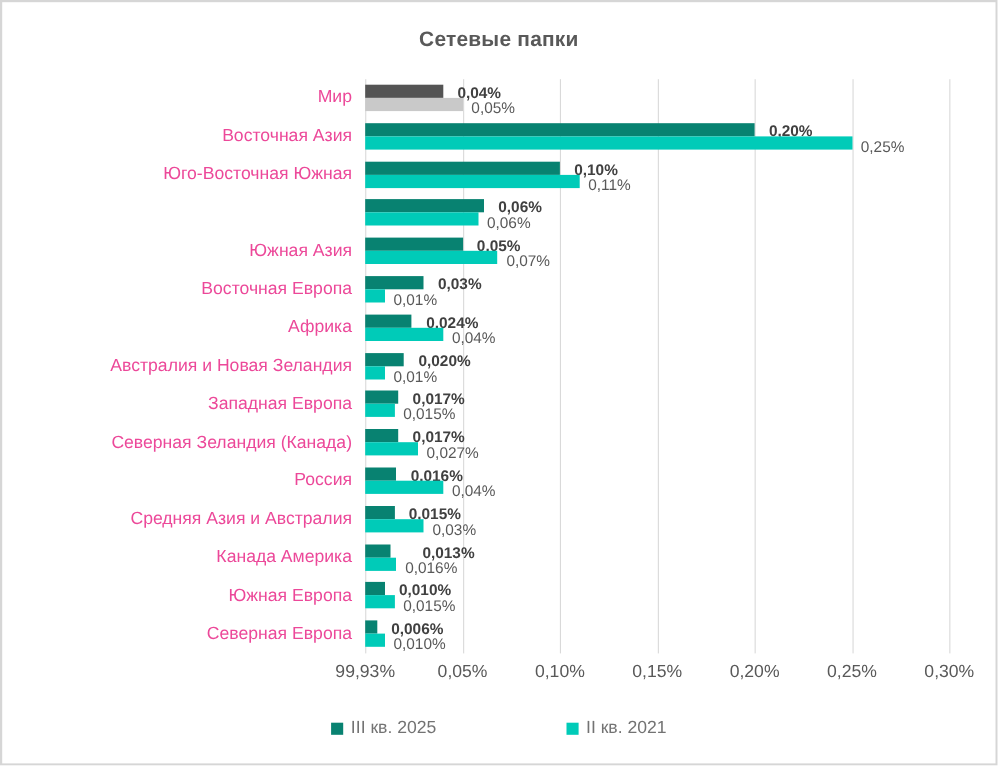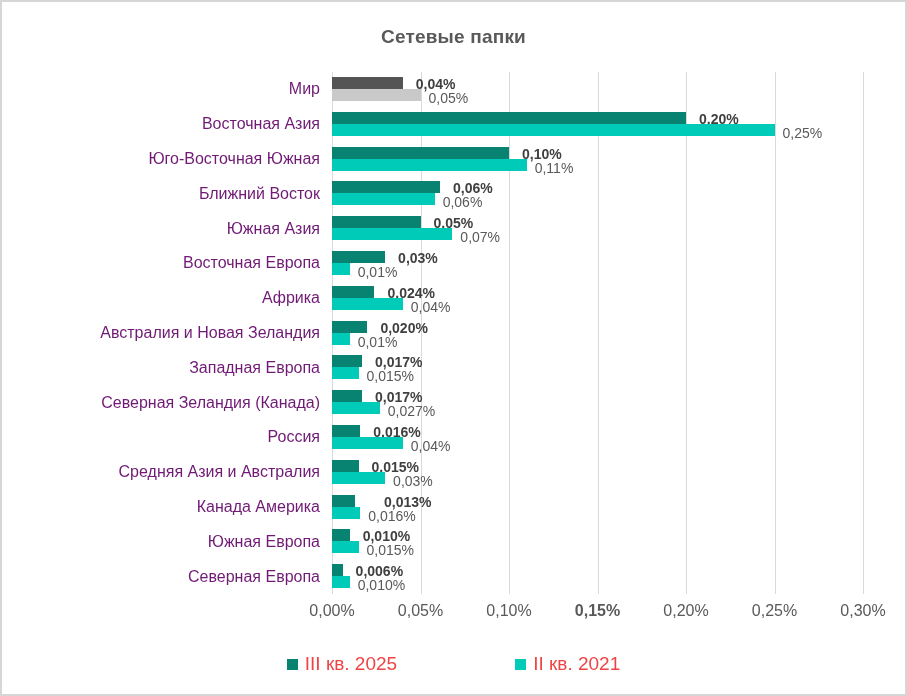"Мир" .category-label { color: #701a75 -> #ec4899 }
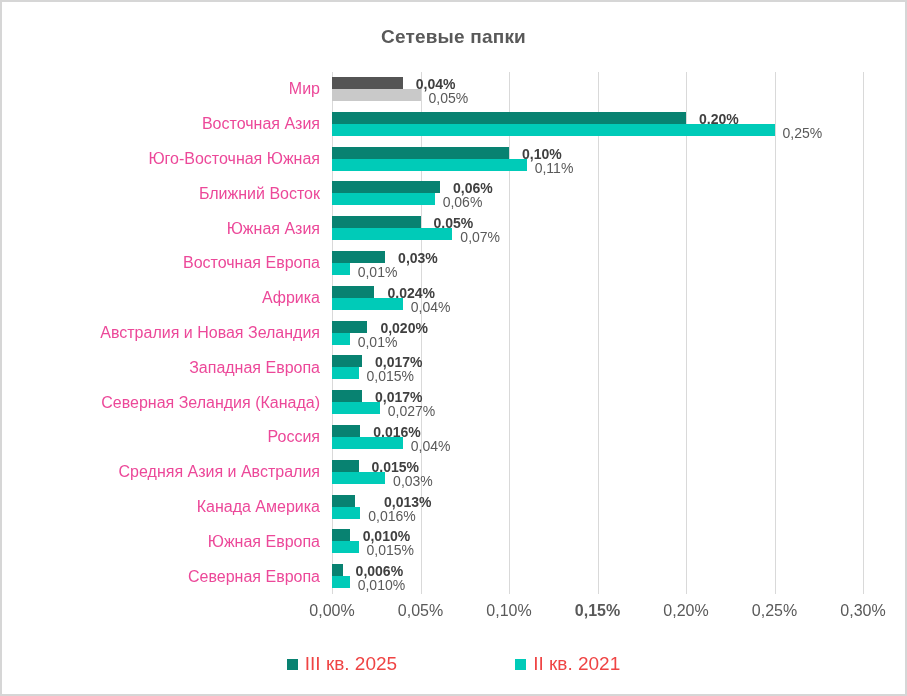"Ближний Восток" div.category-label { html: <div>Ближний Восток</div> -> none }
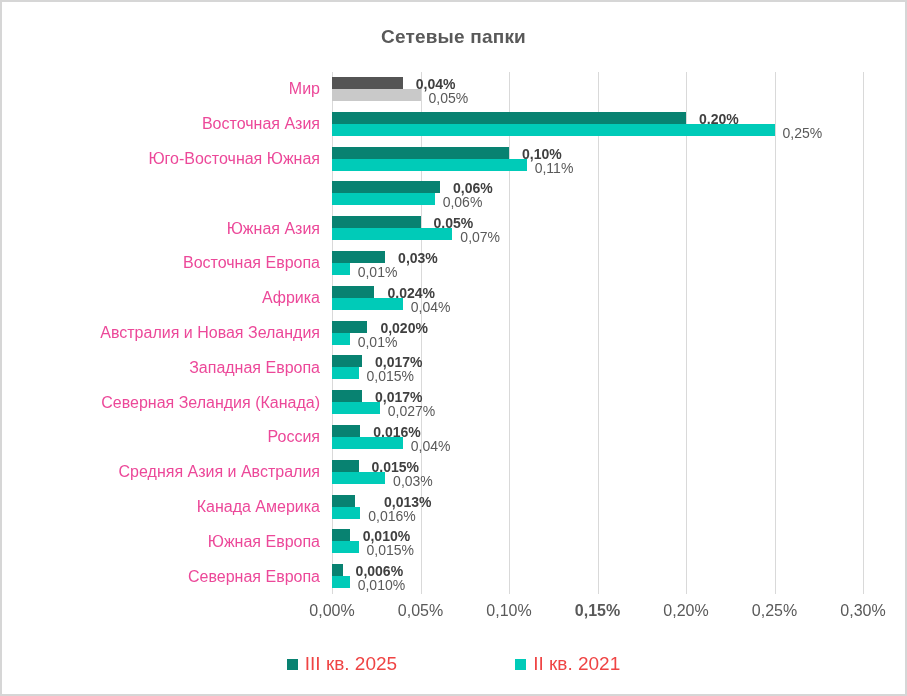"0,00%" span.x-tick-label { text: 0,00% -> 99,93% }
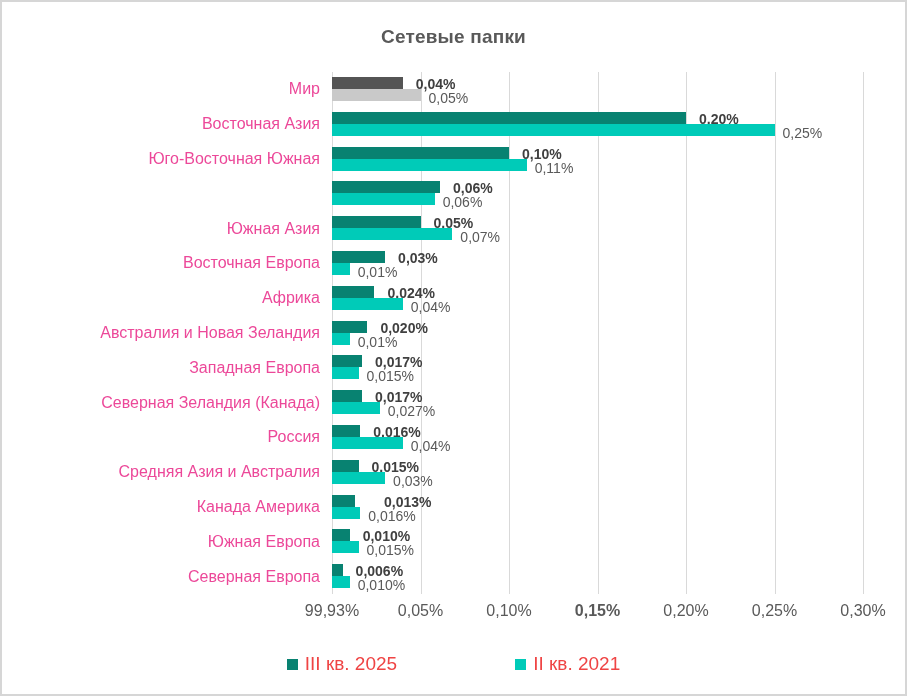"0,15%" span.x-tick-label { font-weight: bold -> none }
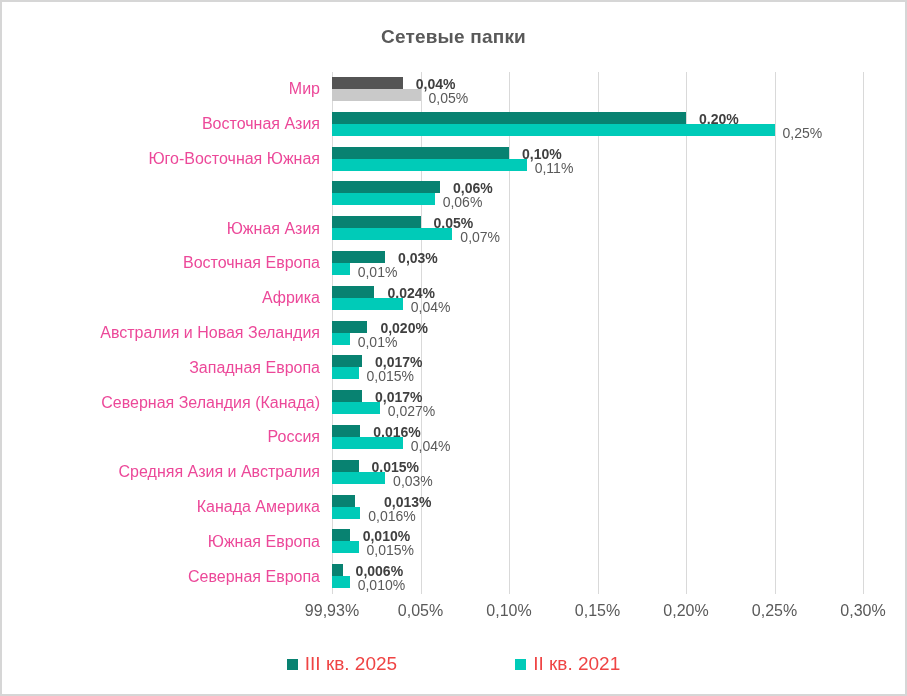"III кв. 2025" .legend-item { color: #ef4444 -> #737373; font-size: 19px -> 16px }
